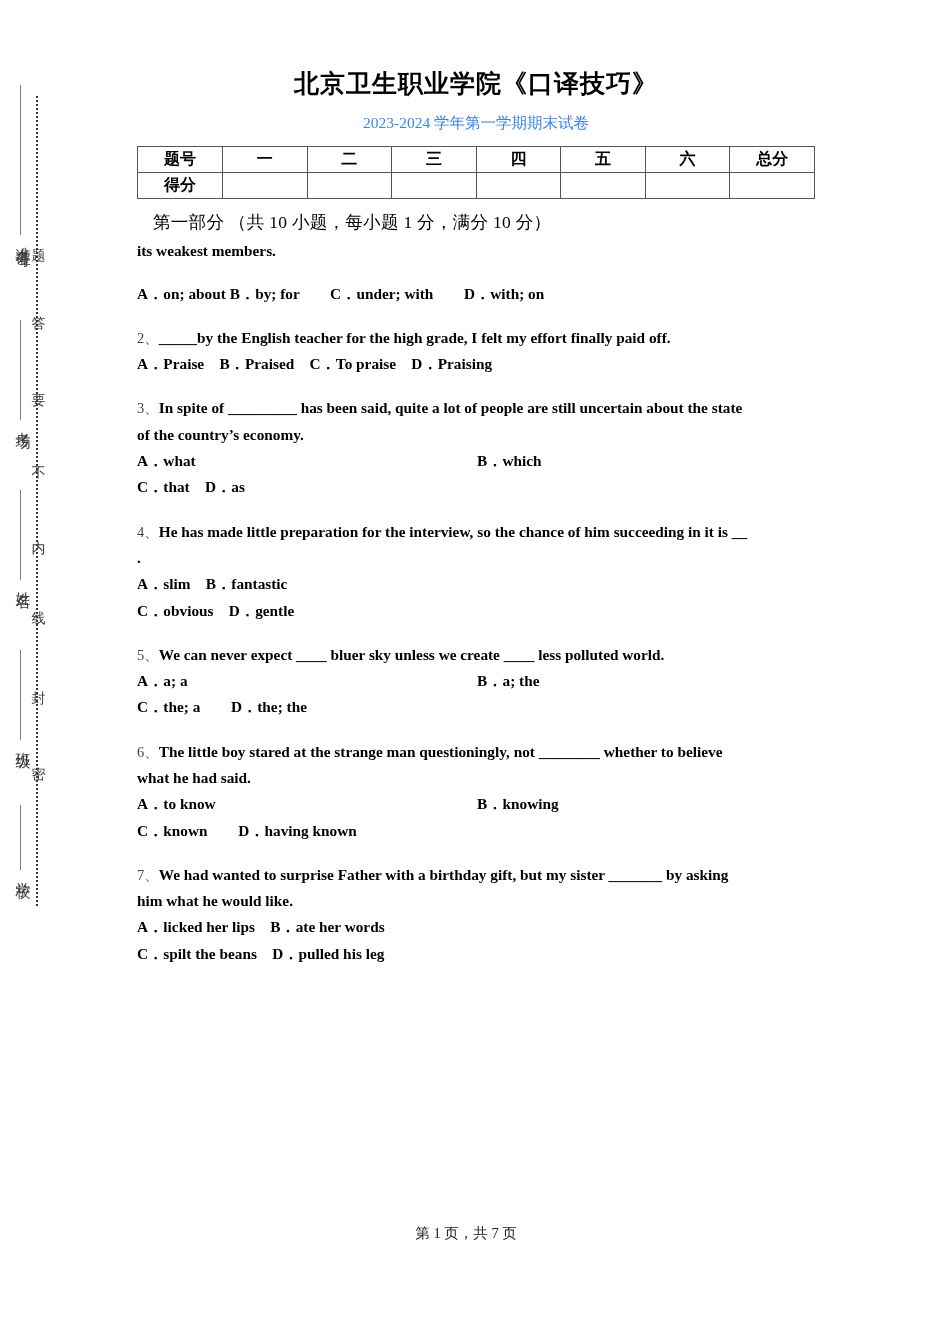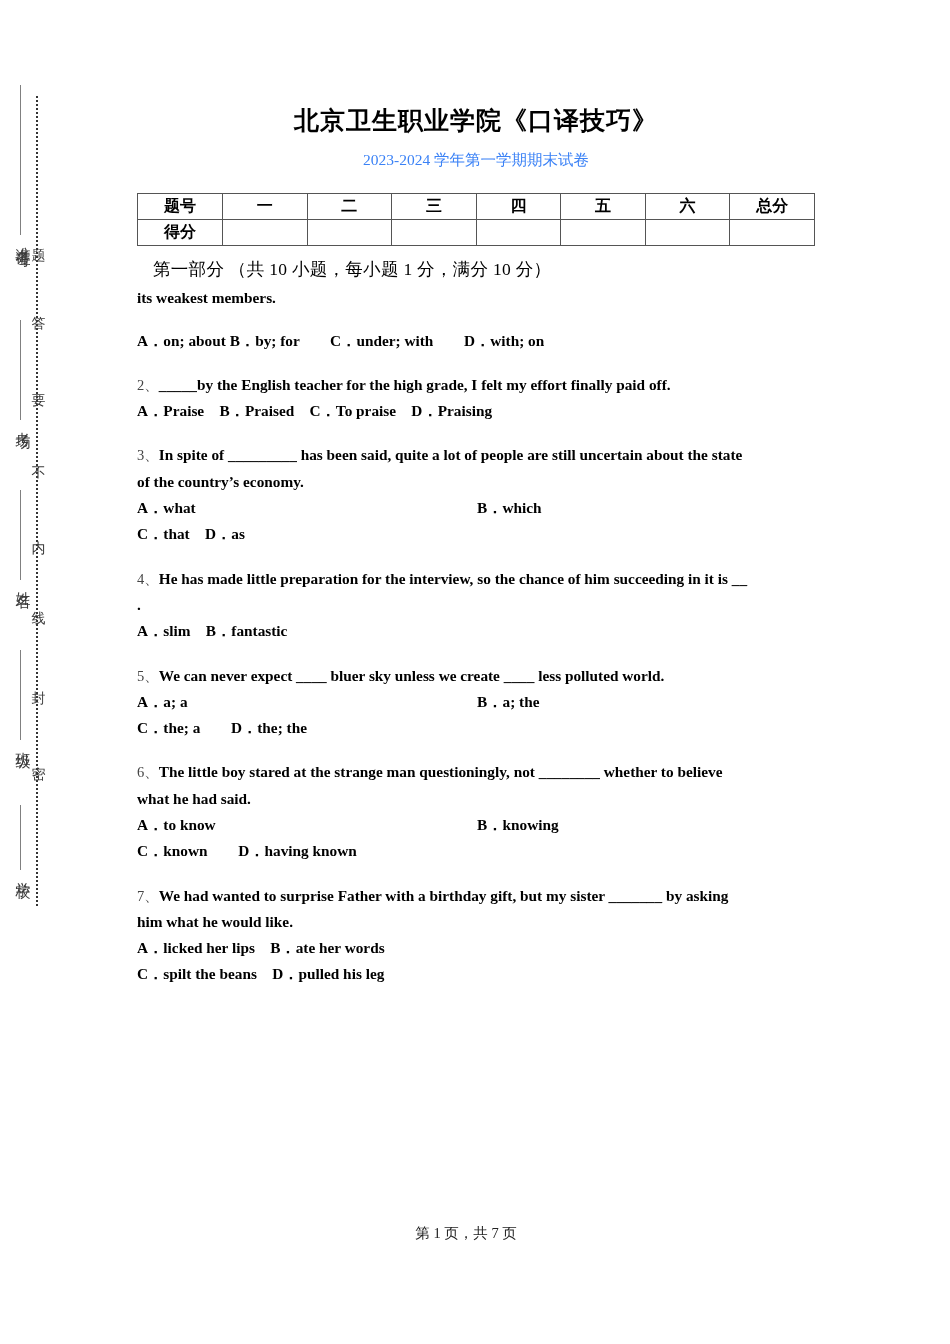"北京卫生职业学院《口译技巧》" .doc-title { padding-top: 105px -> 68px }
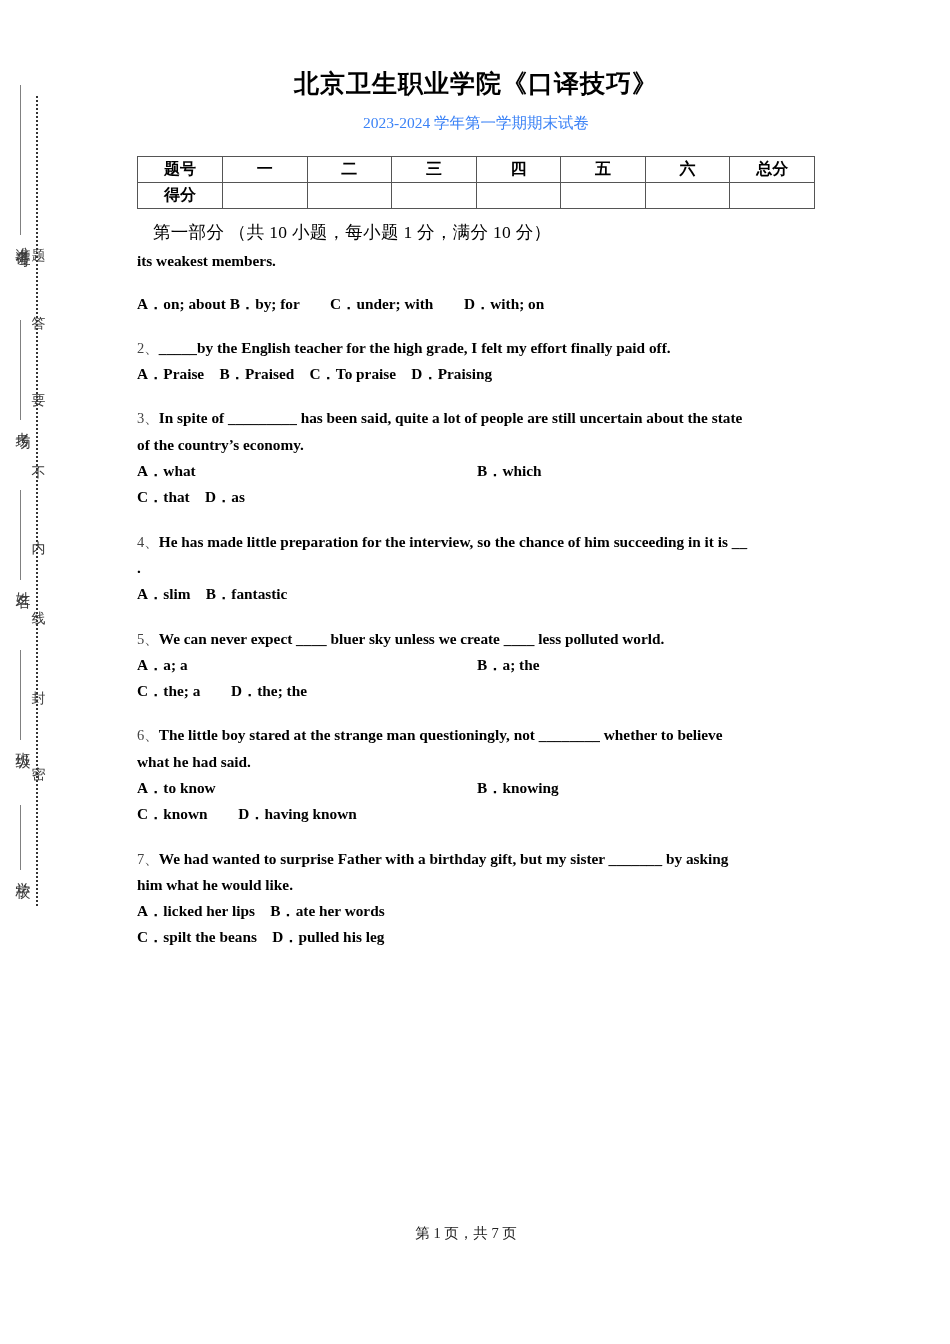"题号" table.score-table { margin-top: 12px -> 2px }
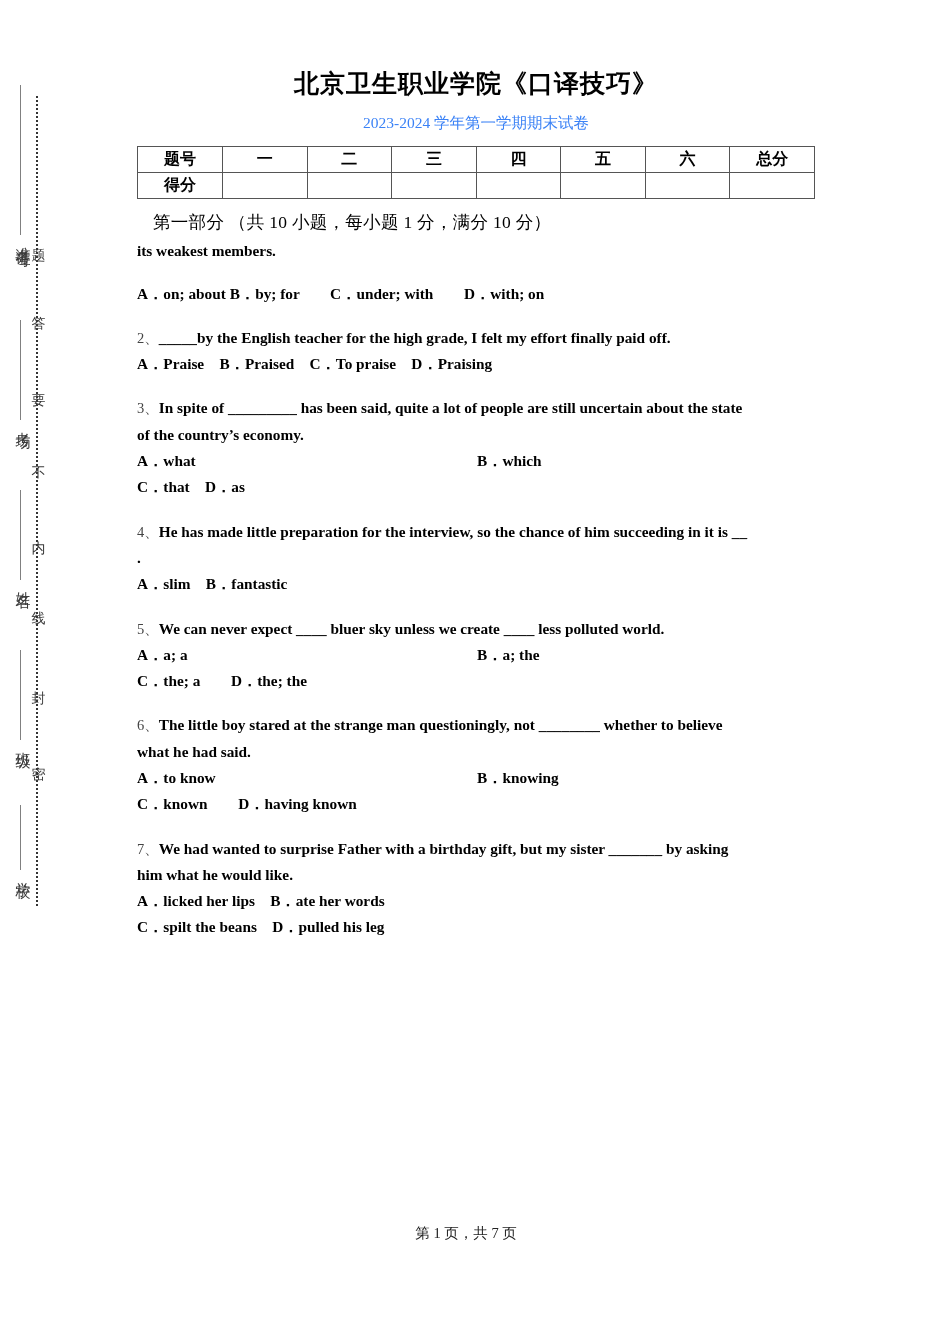"C．obvious D．gentle" p.opt-row { html: none -> <p>C．obvious D．gentle</p> }
